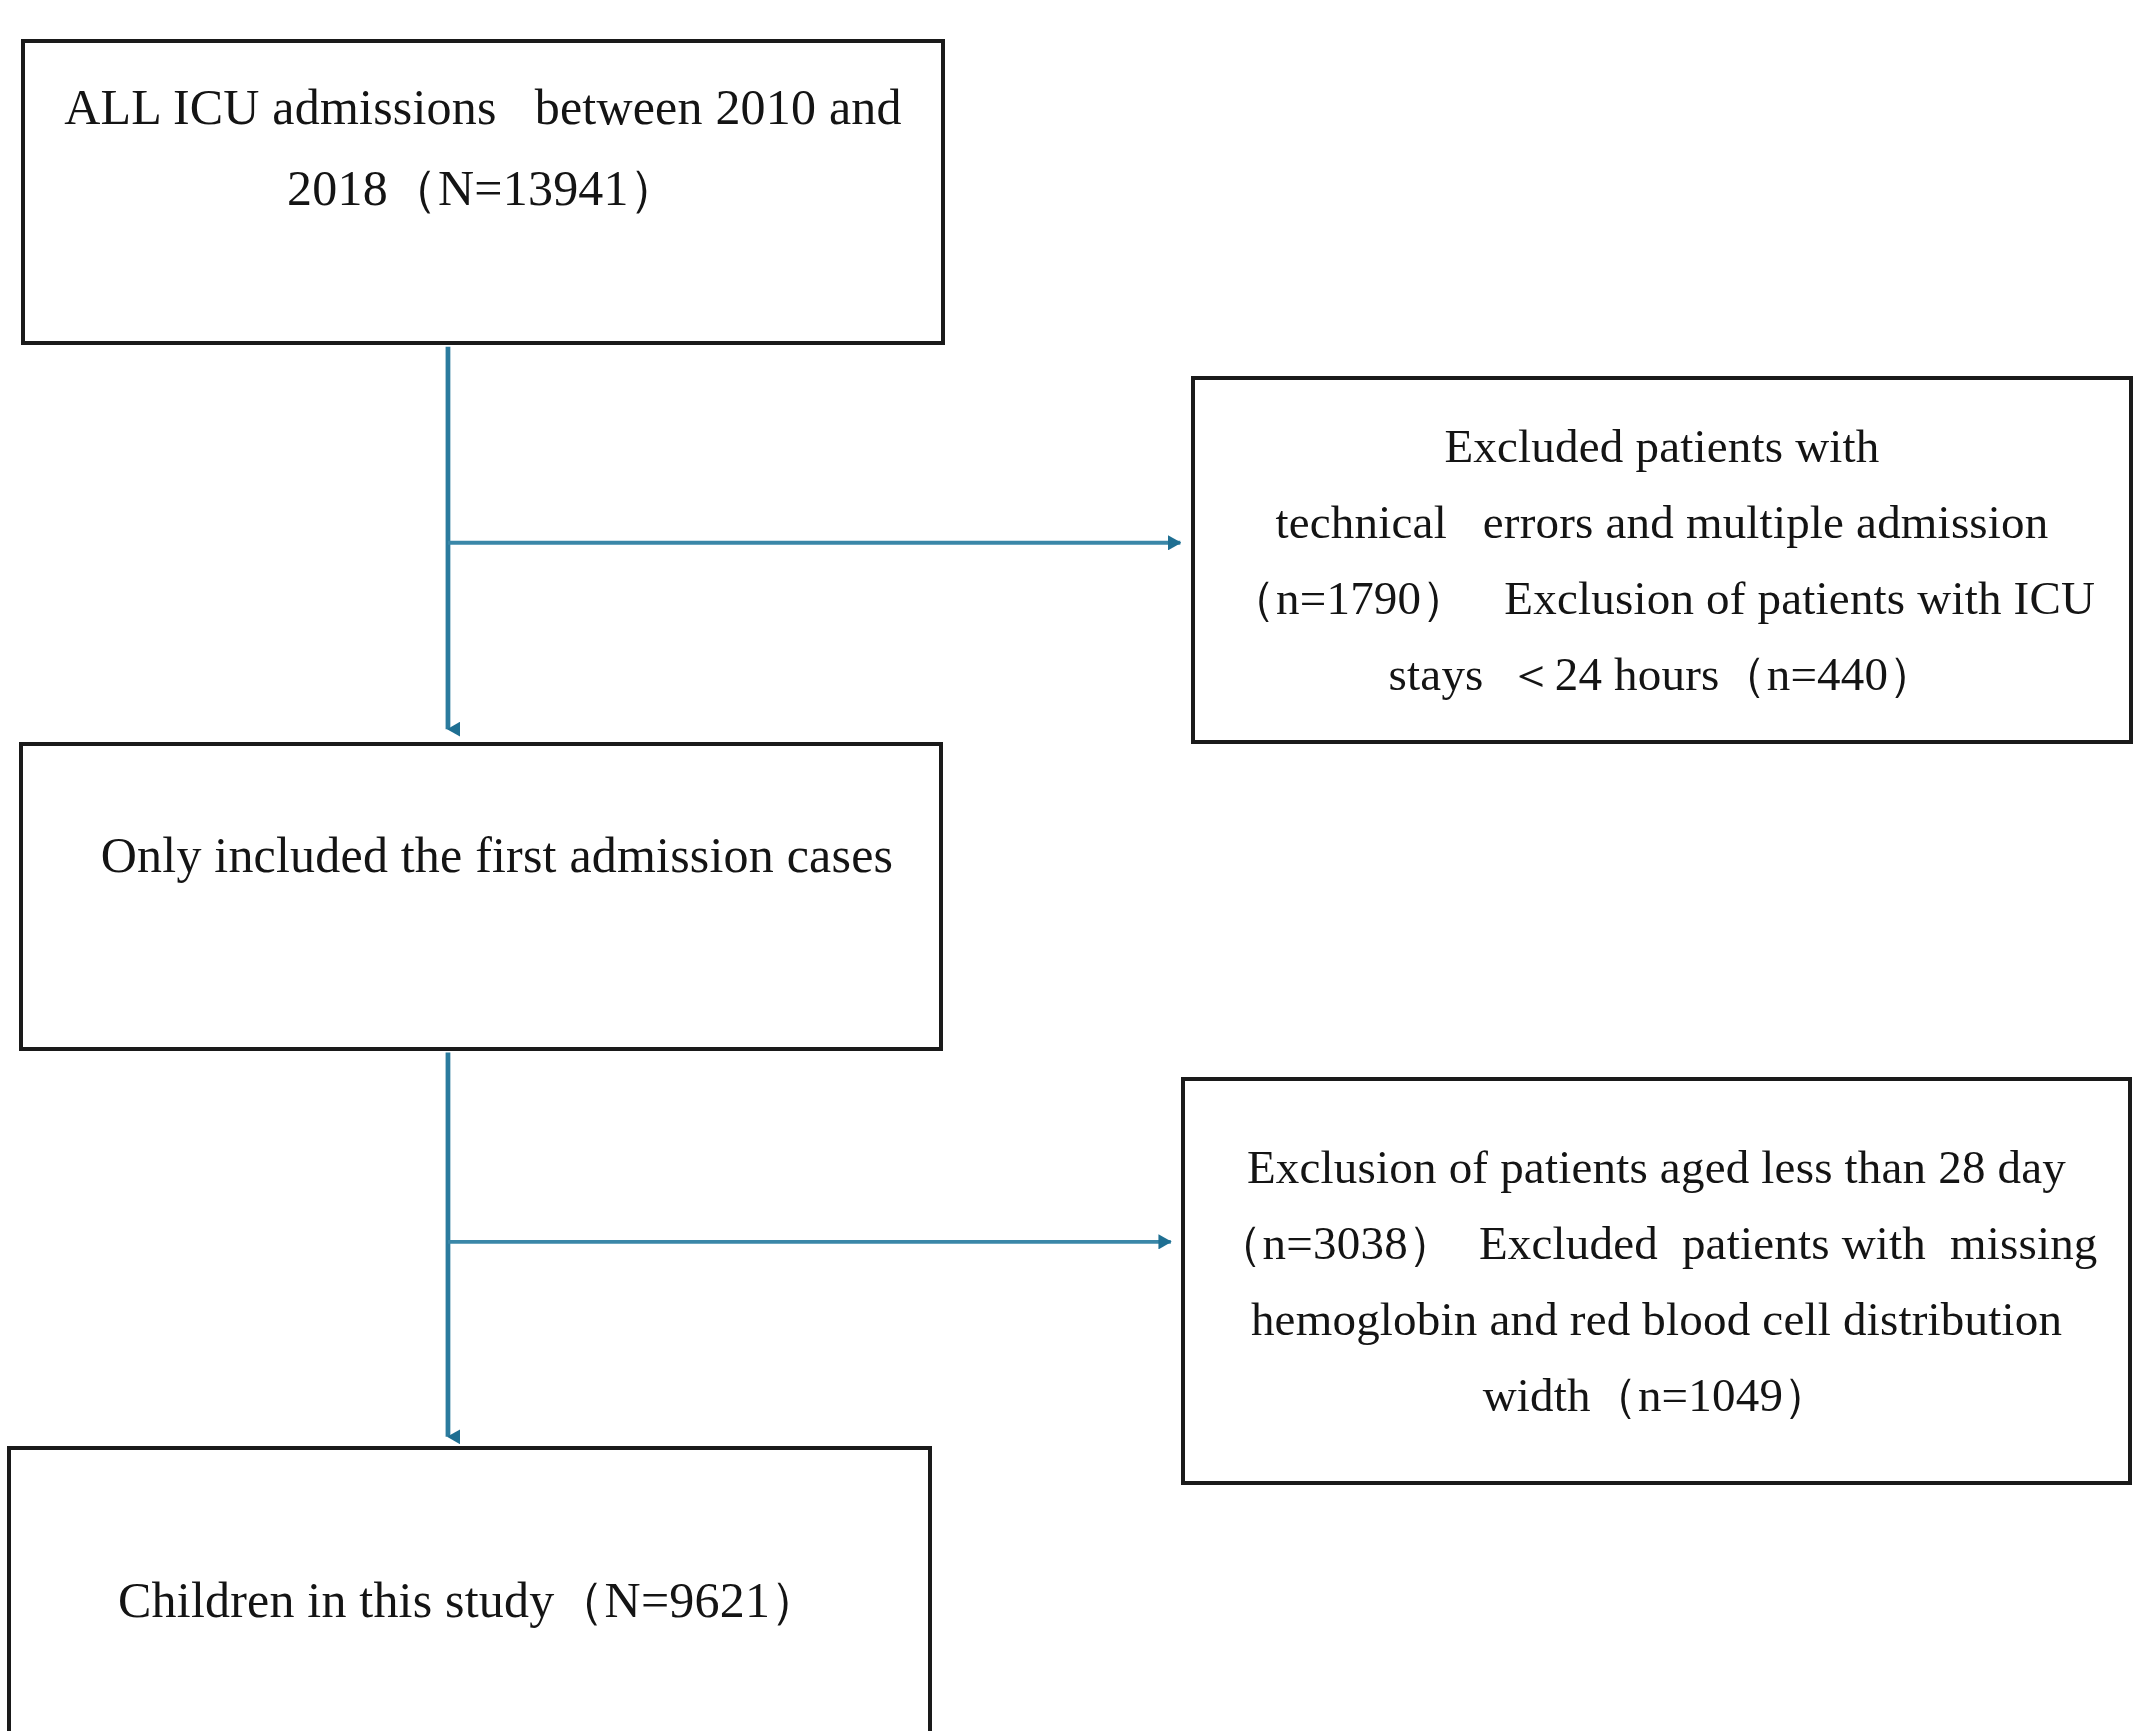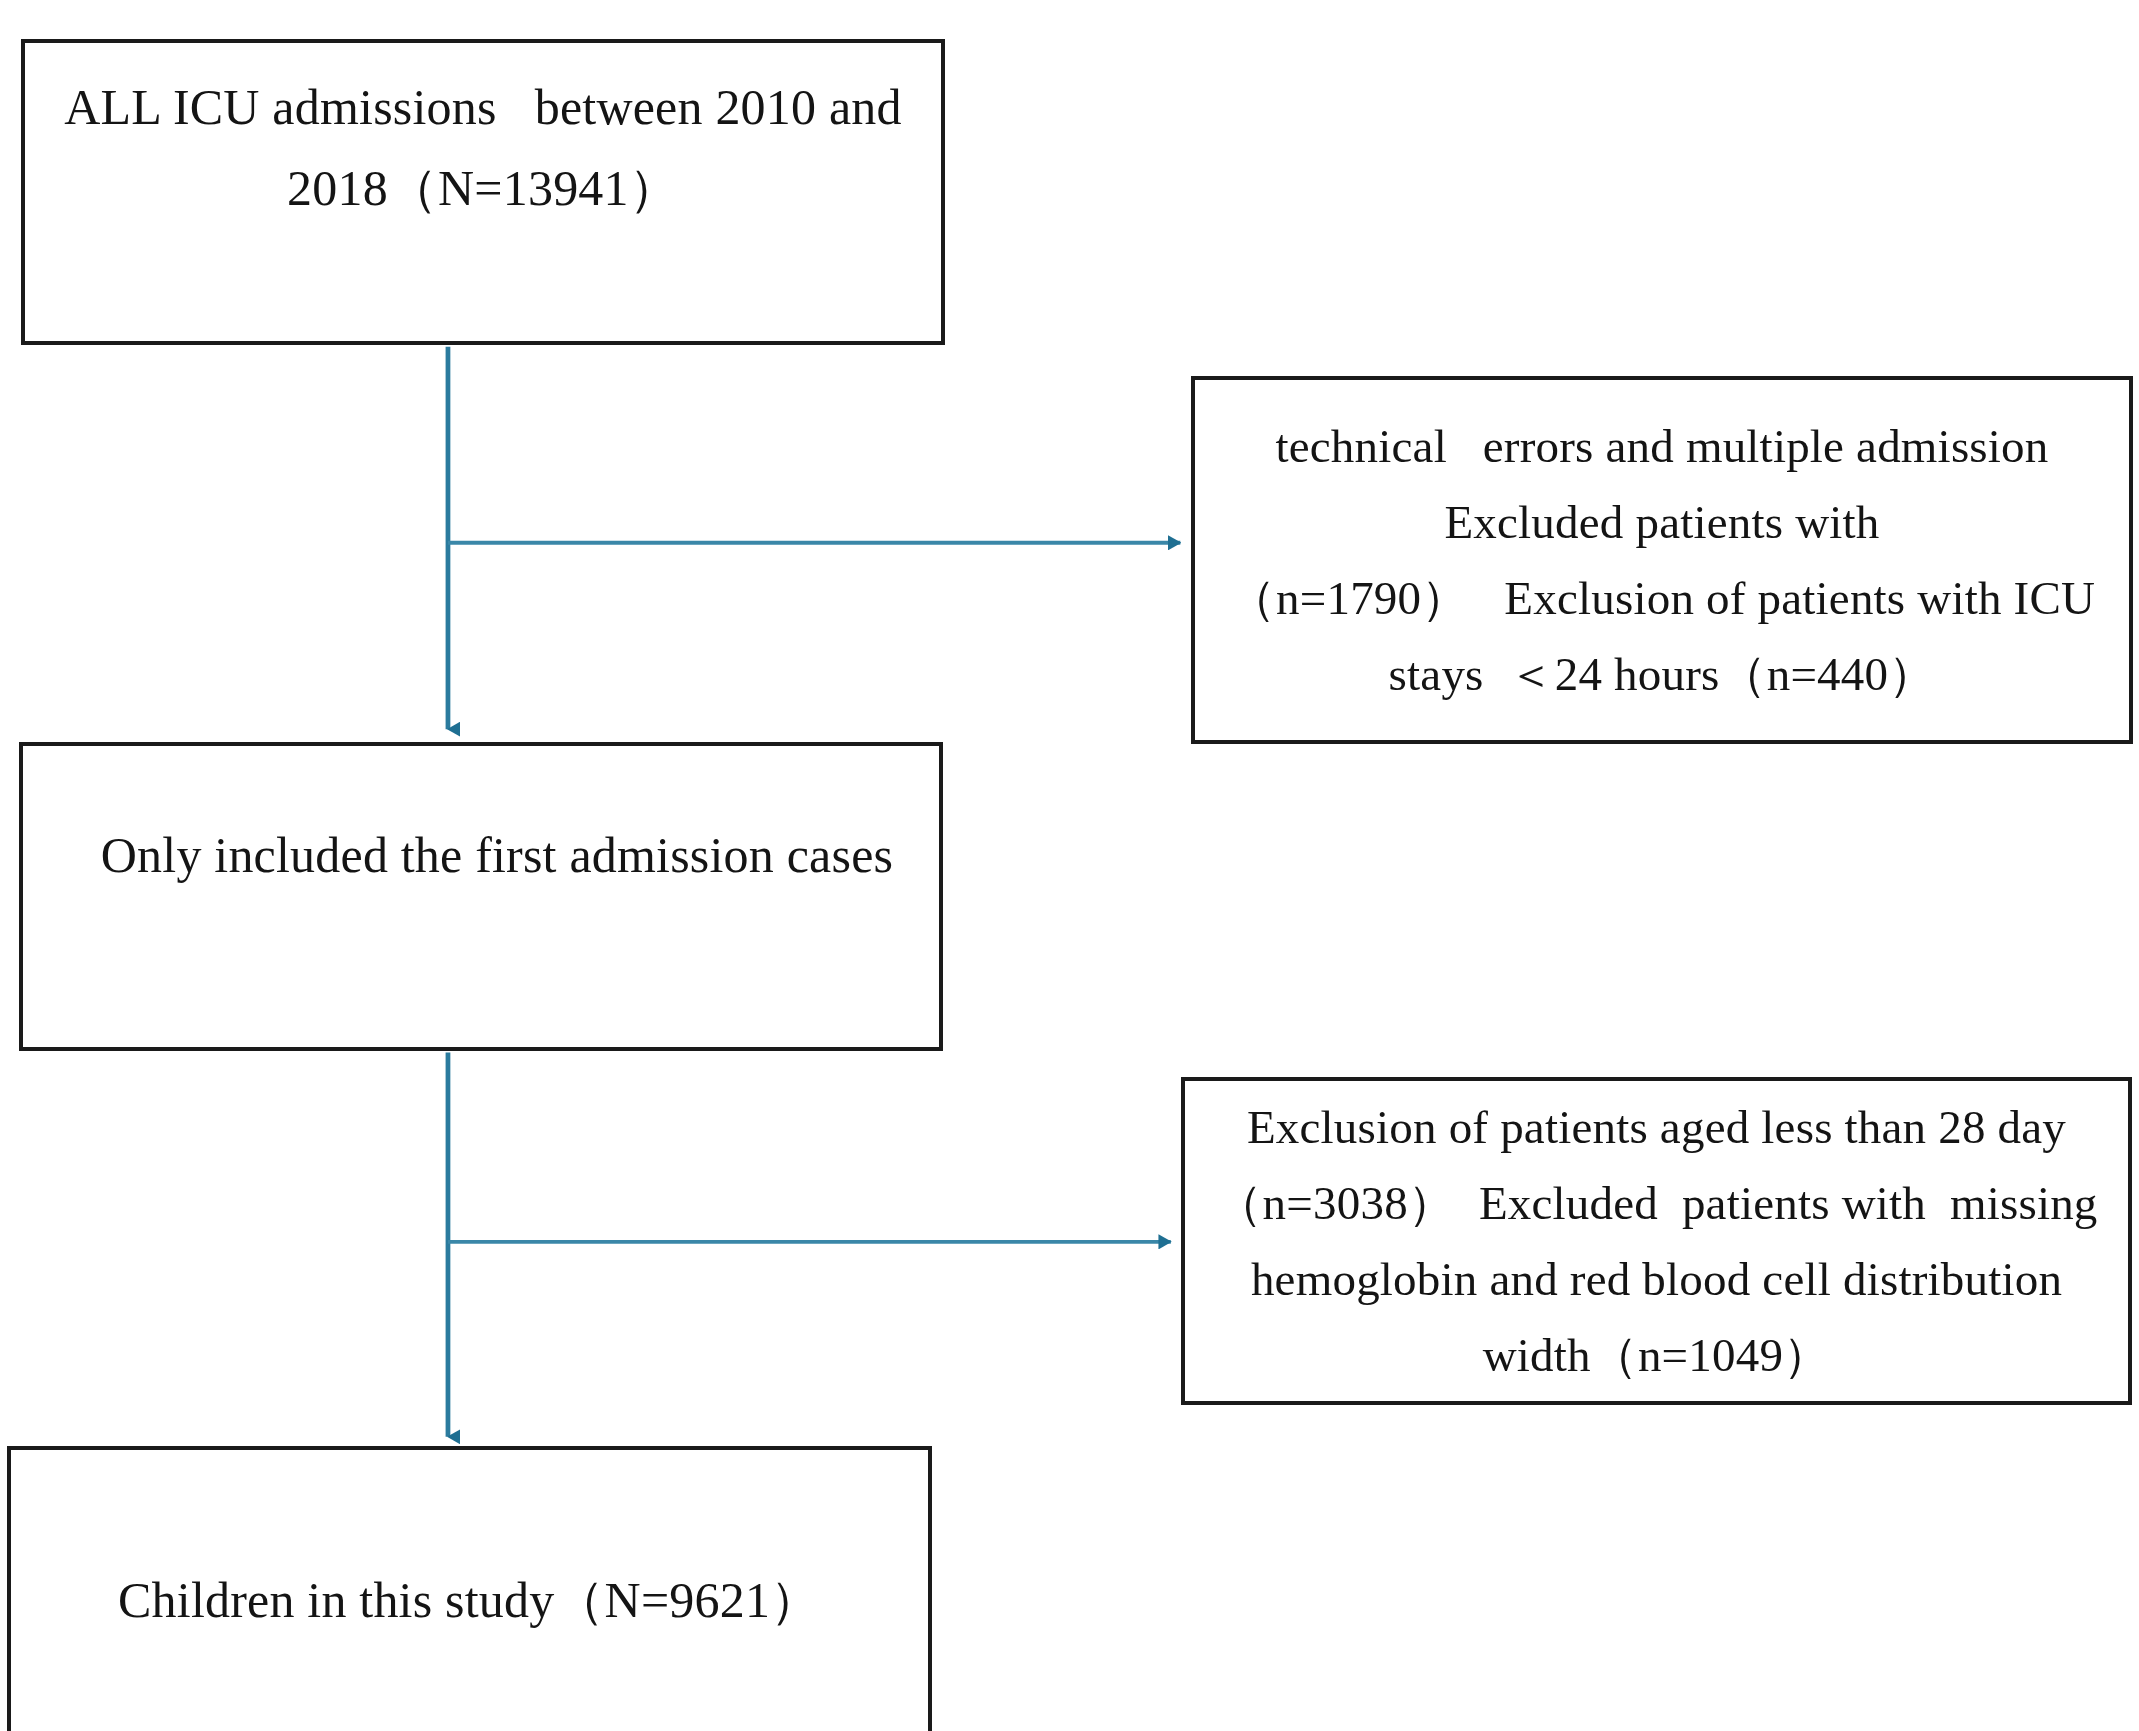"technical errors and multiple admission" span.line { order: before "Excluded patients with" -> after "Excluded patients with" }
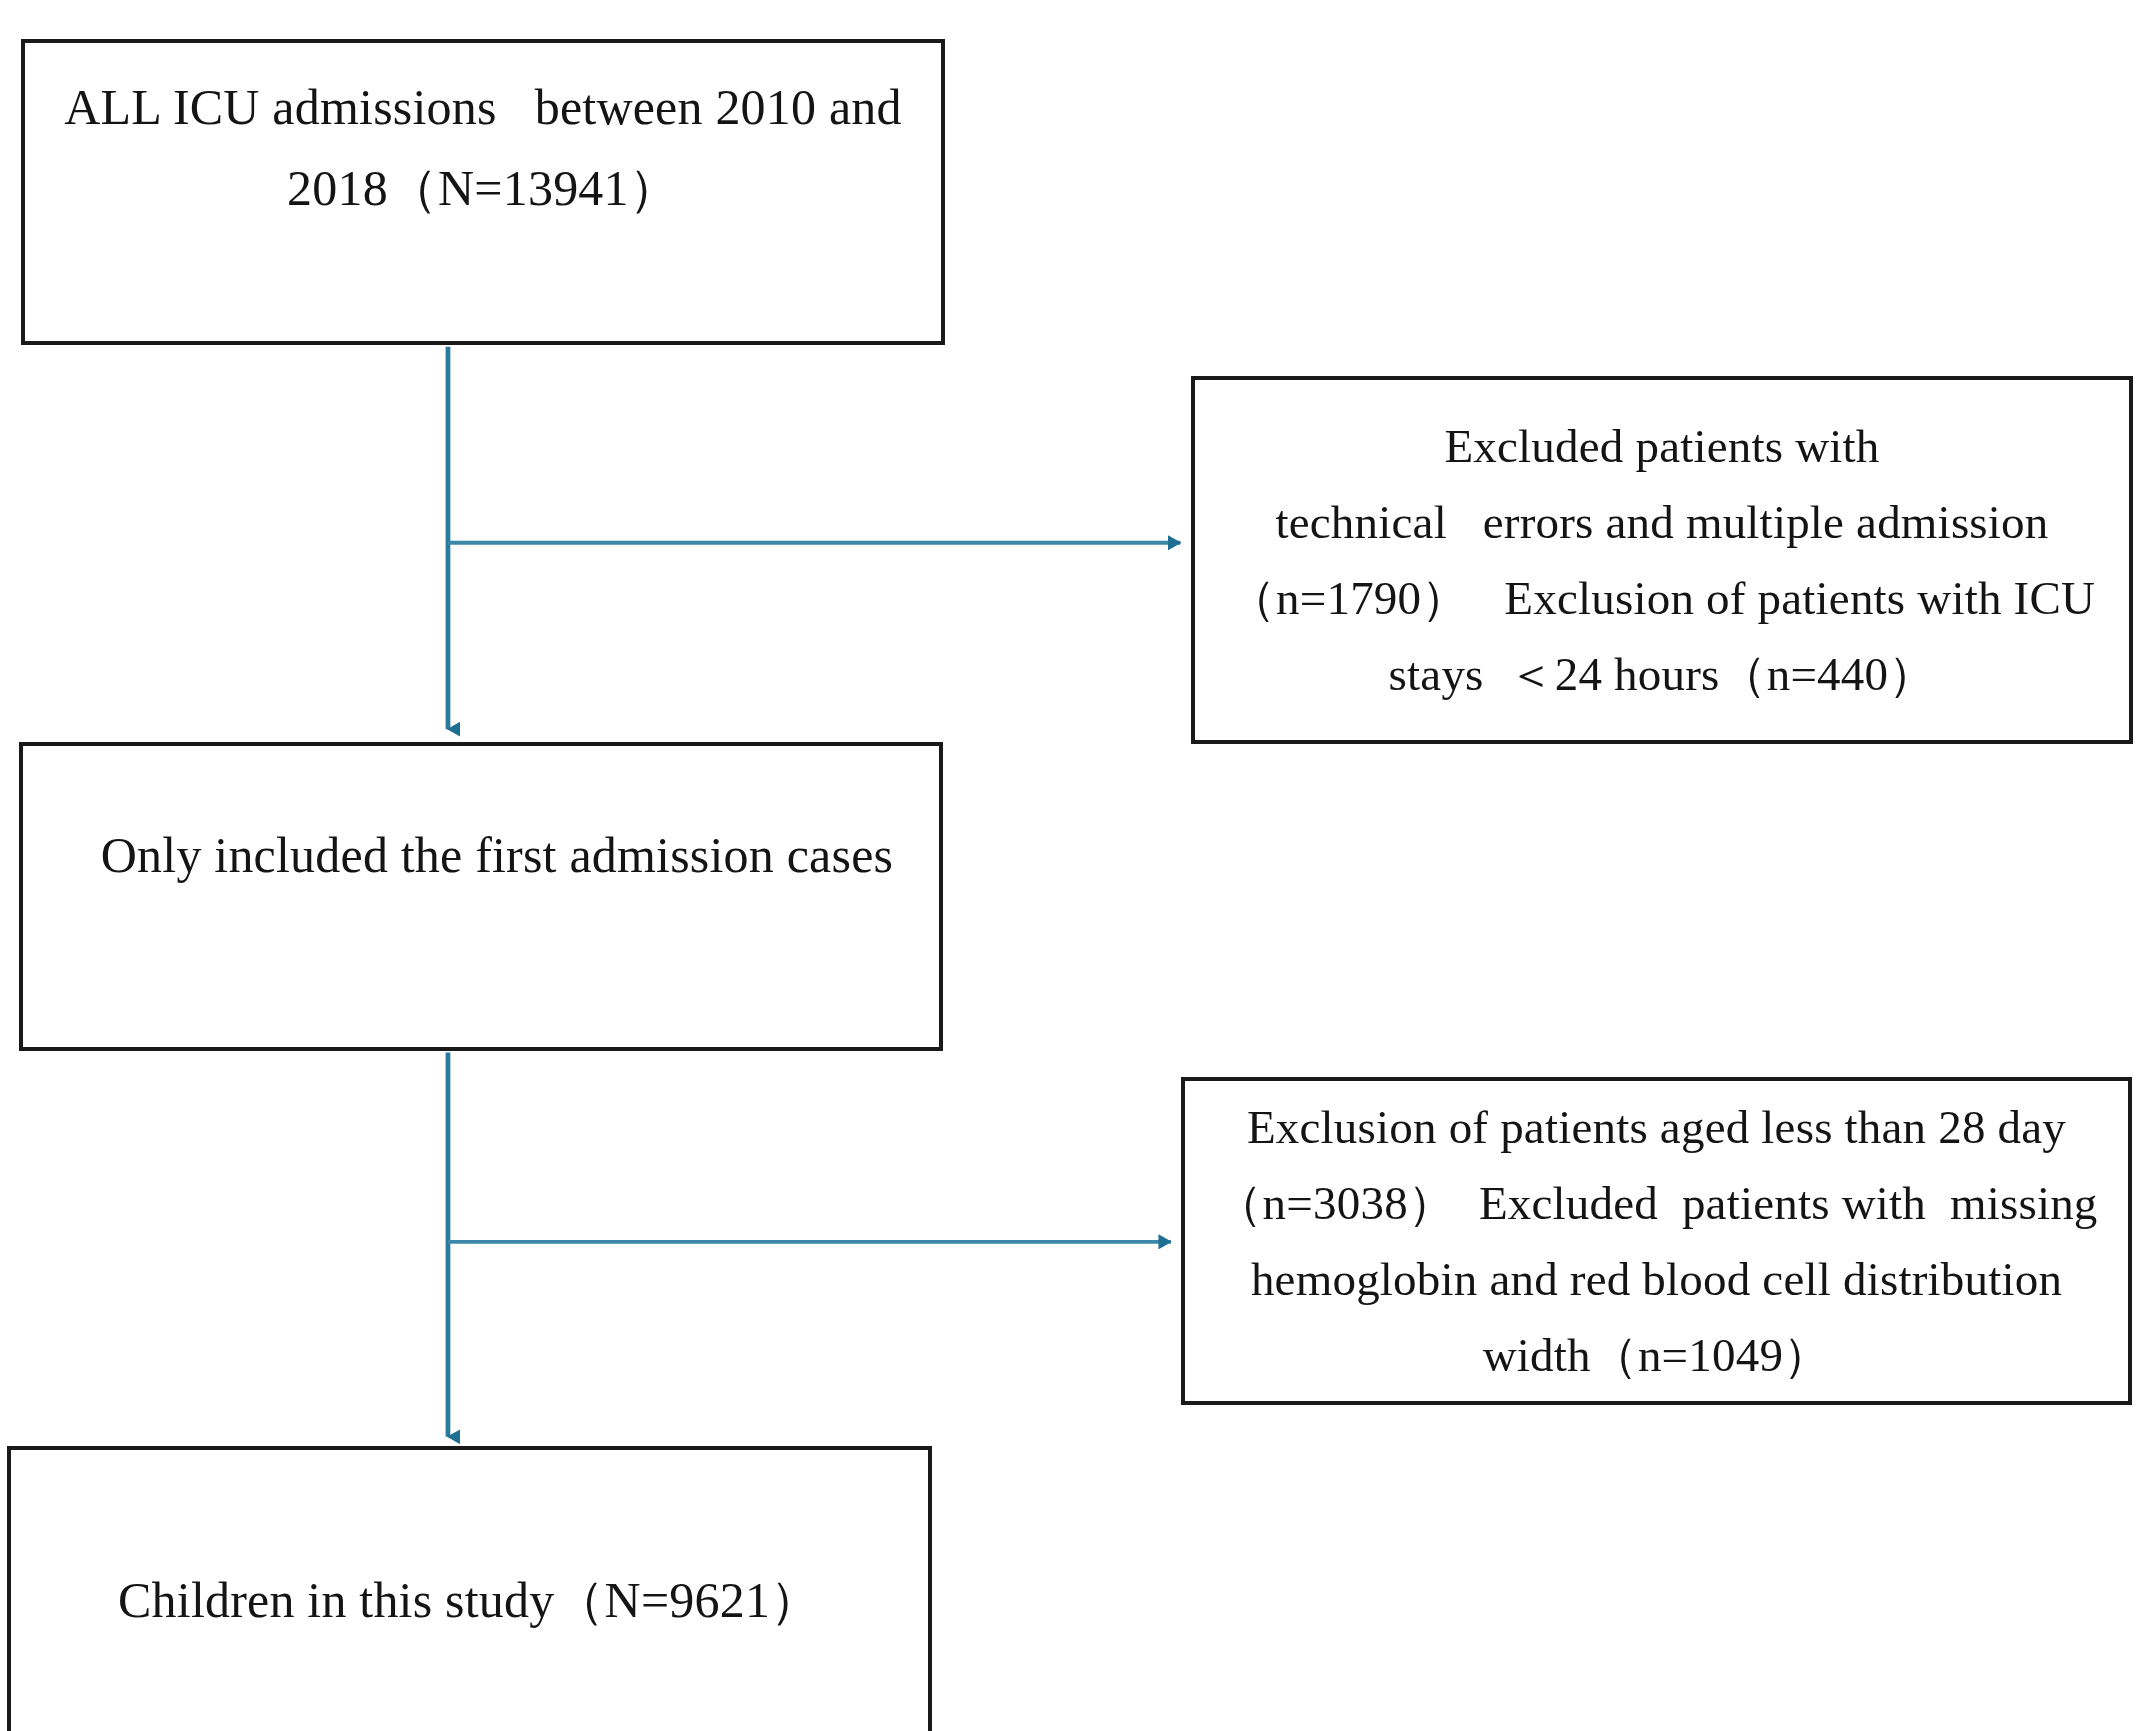"Exclusion of patients aged less" #box-excluded-age { height: 328px -> 408px }
